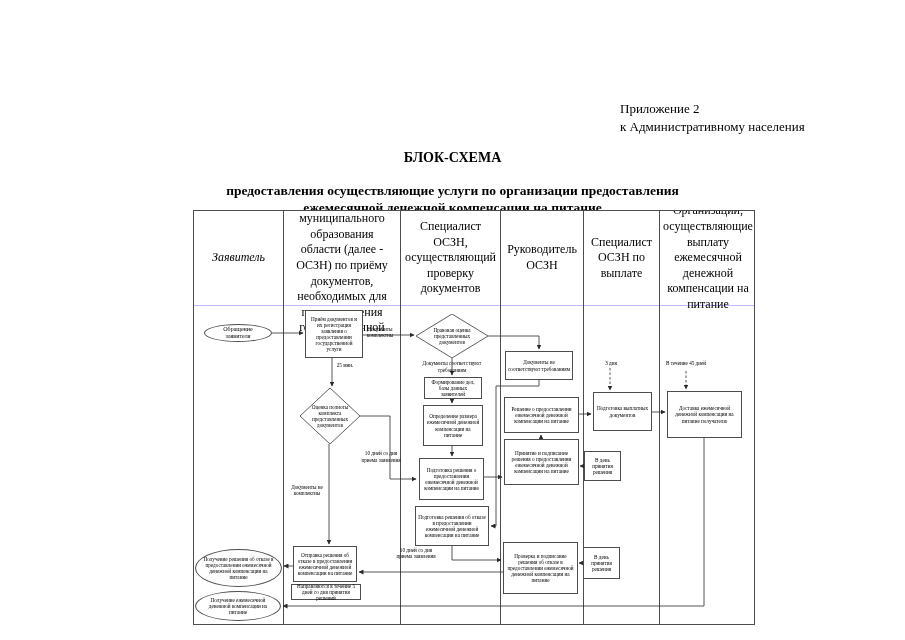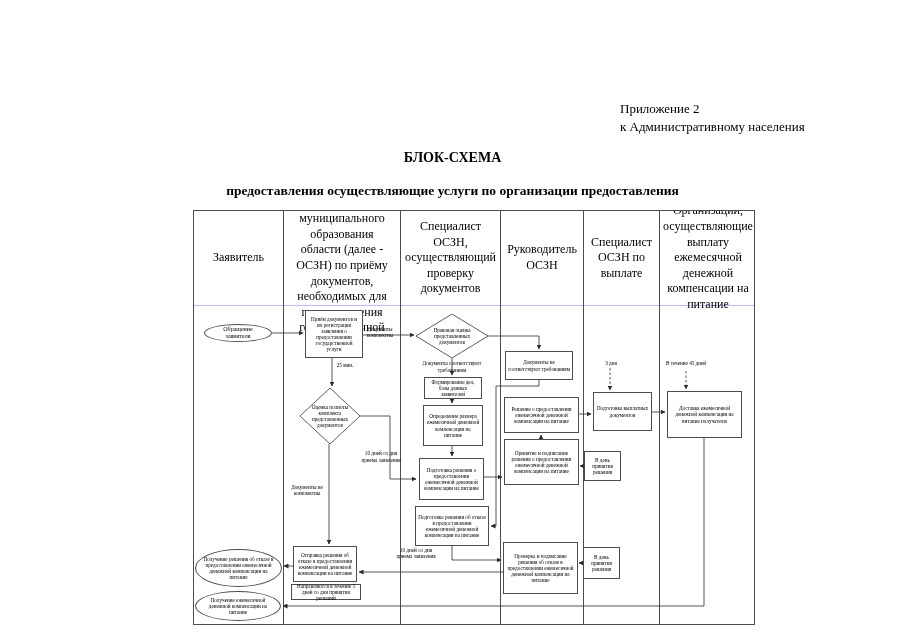"ежемесячной денежной компенсации на" div.t3 { html: none -> <div>ежемесячной денежной компенсации на питание</div> }
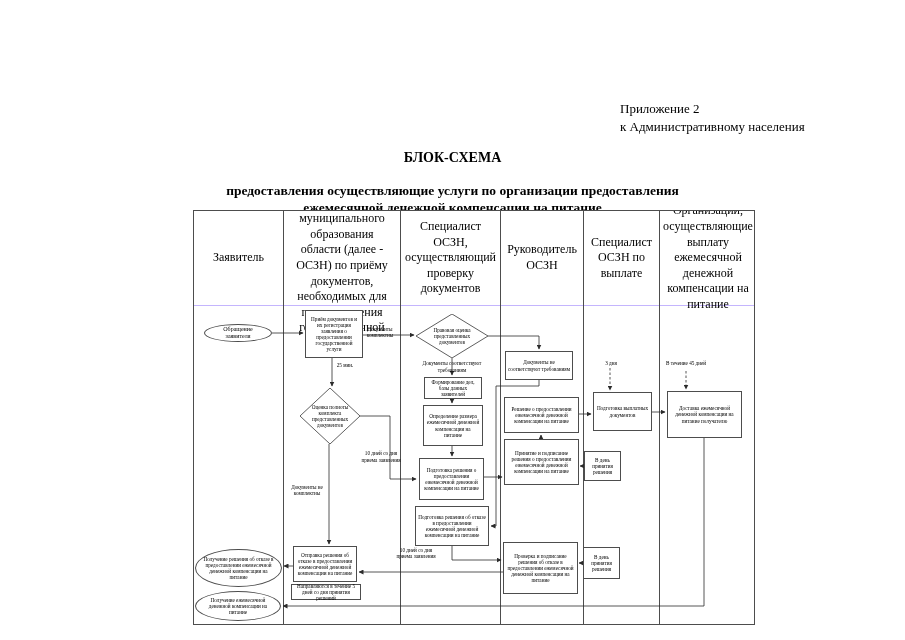"Заявитель" div.lane { font-style: none -> italic }
